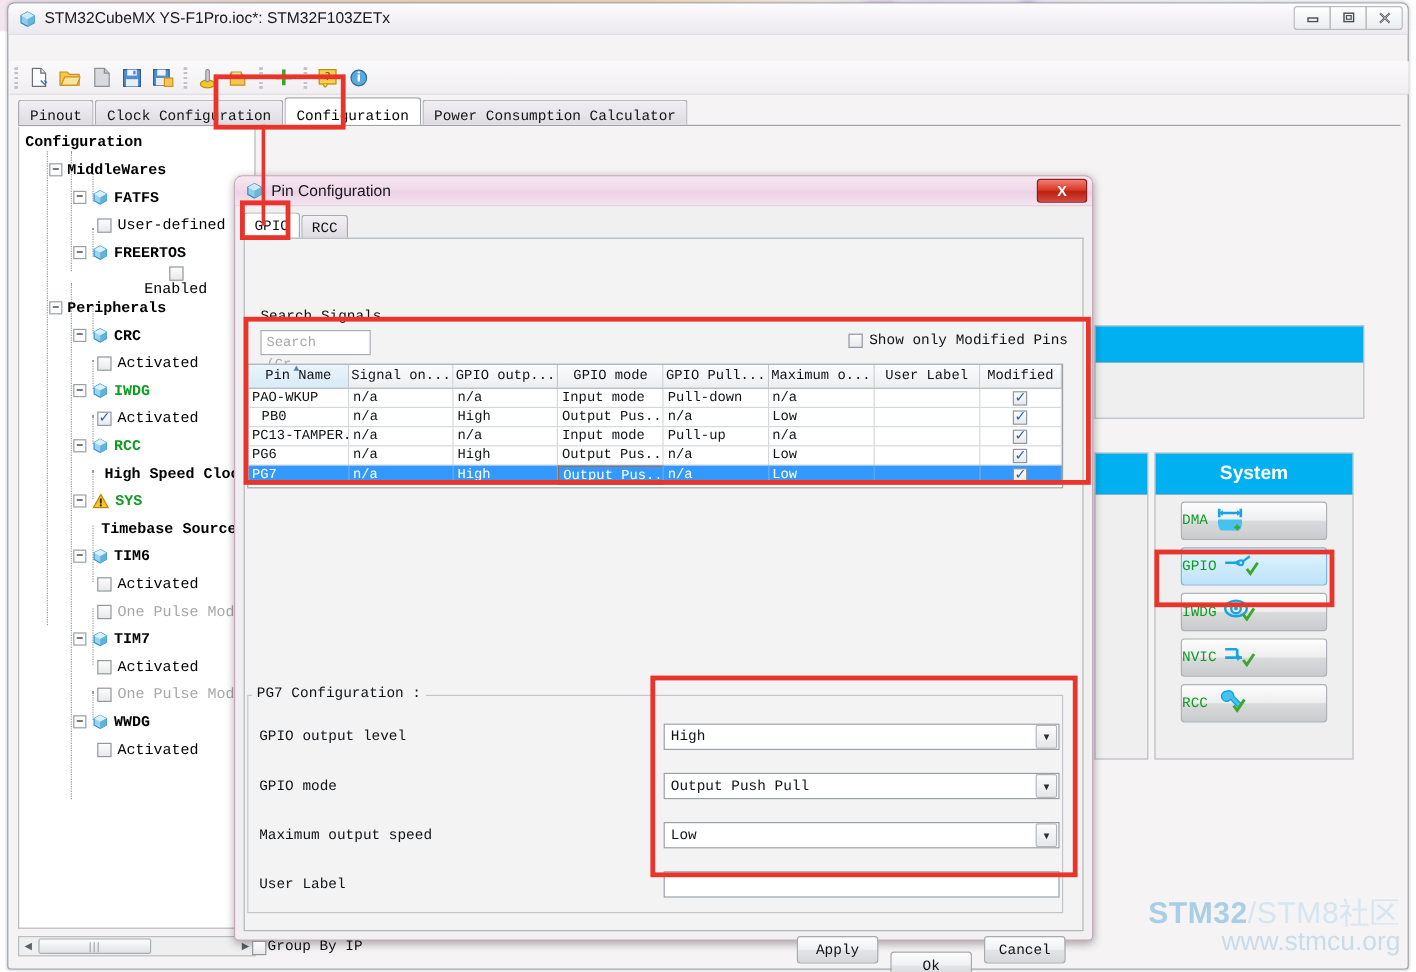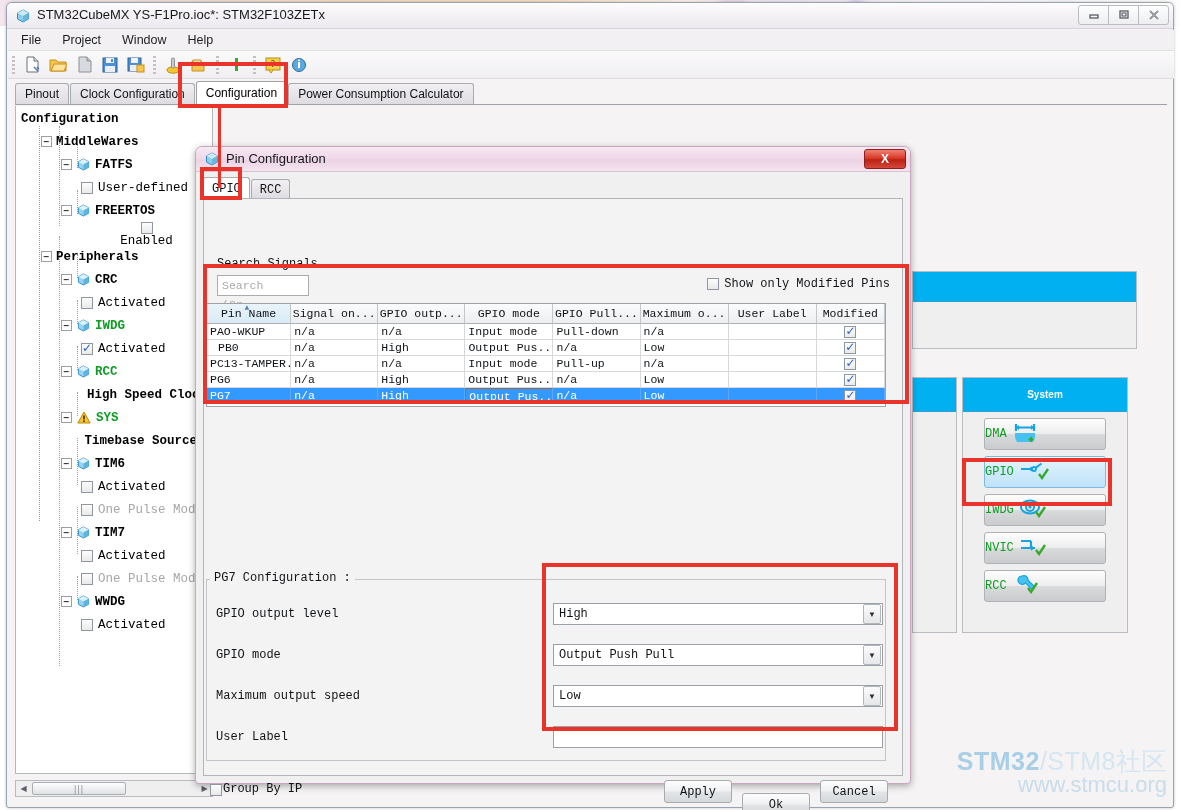"File" div.menubar { html: <div> <span>File</span> <span>Project</span> <span>Window</span> <span>Help</span> </div> -> none }
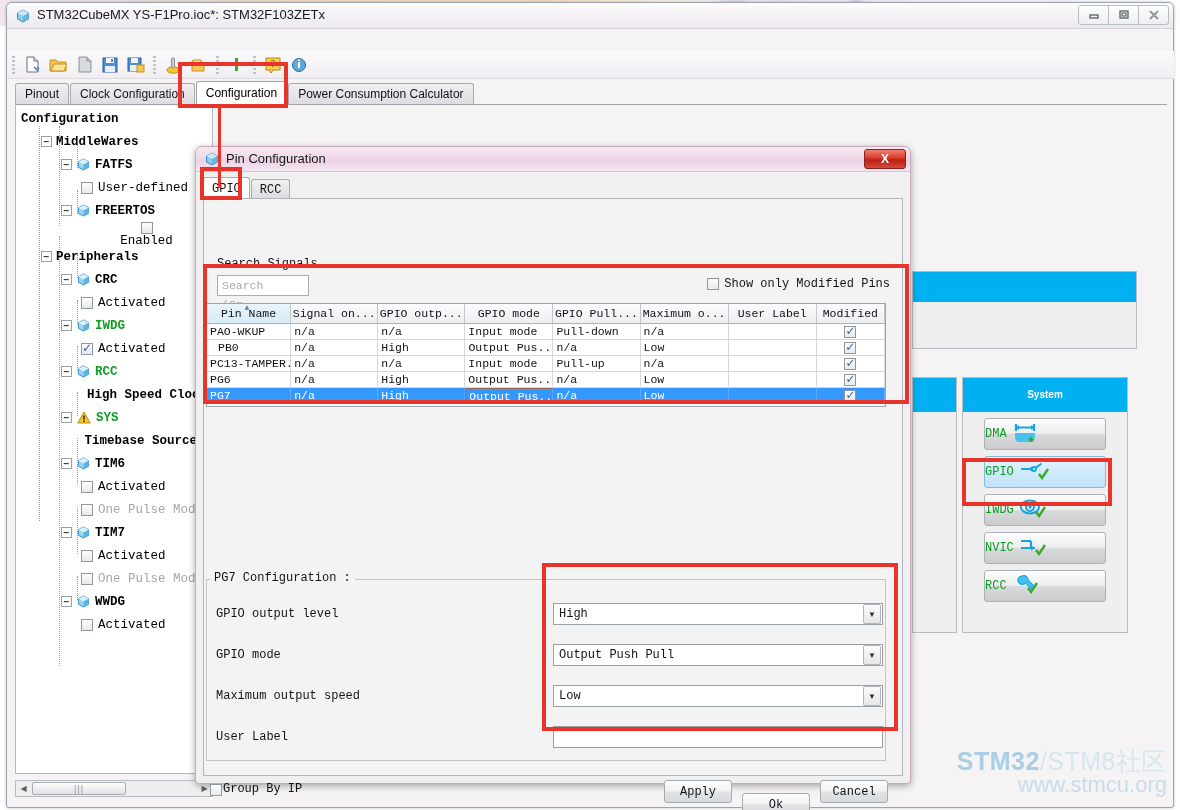"Pinout" .tab { align-items: center -> flex-end; font-family: Liberation Sans, sans-serif -> Liberation Mono, monospace }
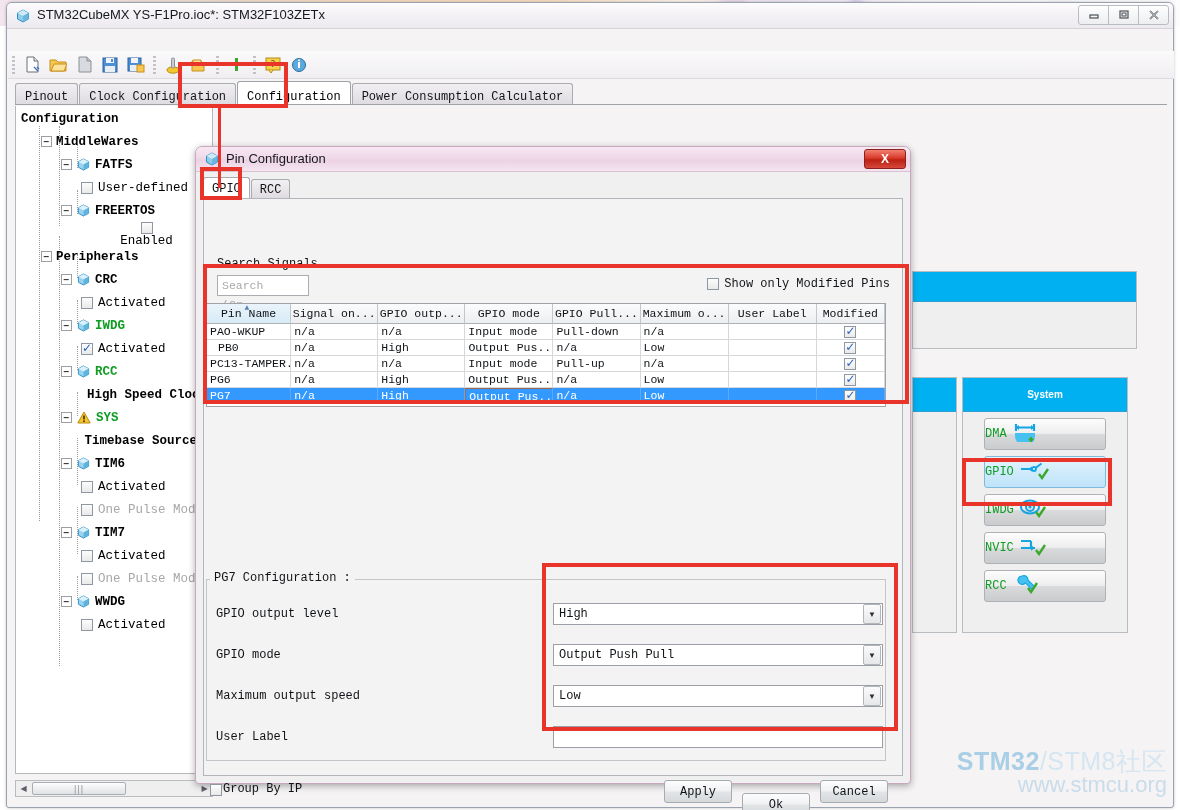"System" .sys-hdr { font-size: 10px -> 16px }
